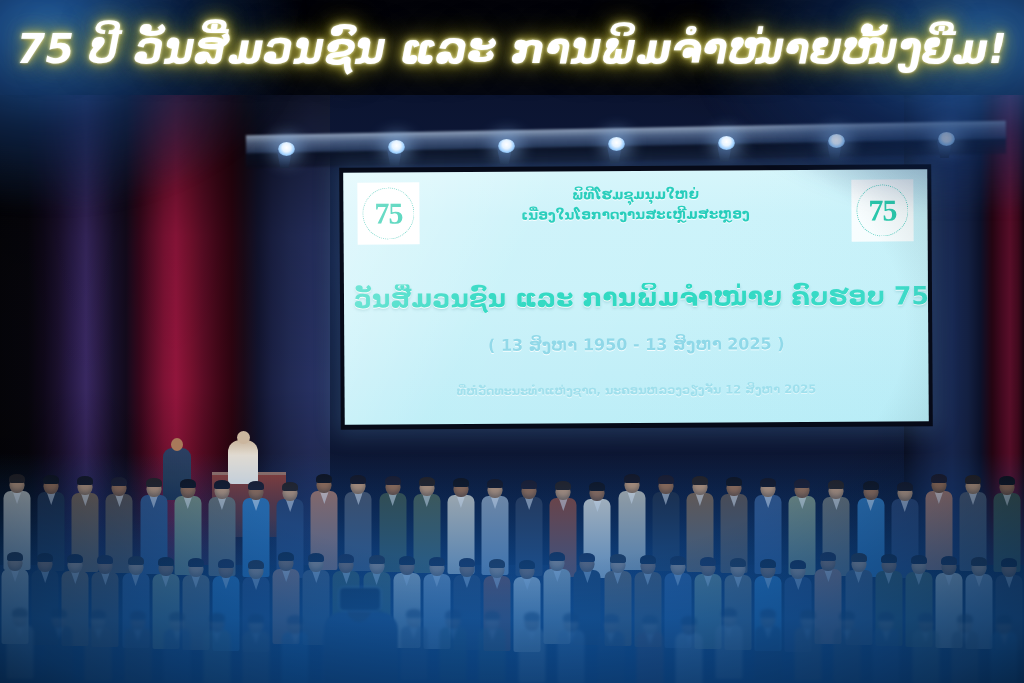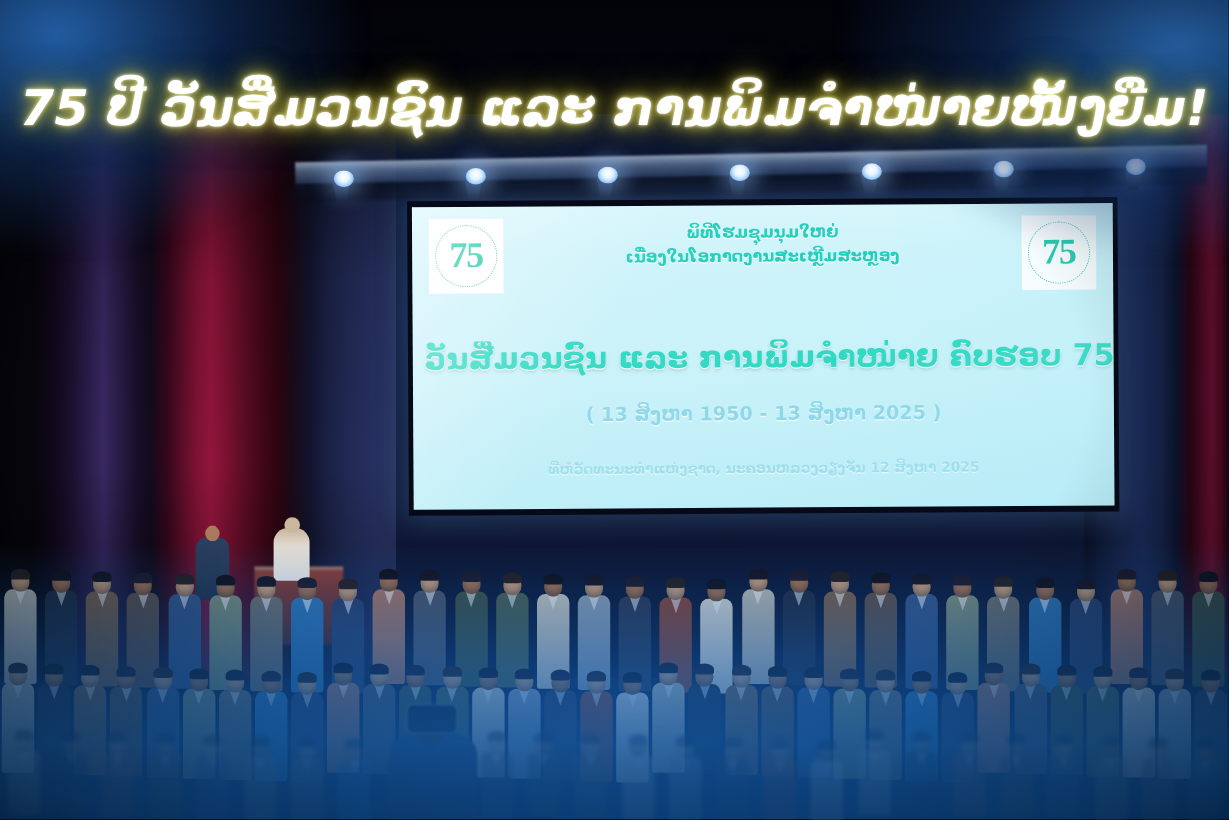"75 ປີ ວັນສື່ມວນຊົນ ແລະ" .headline-band { margin-top: 41px -> none }
